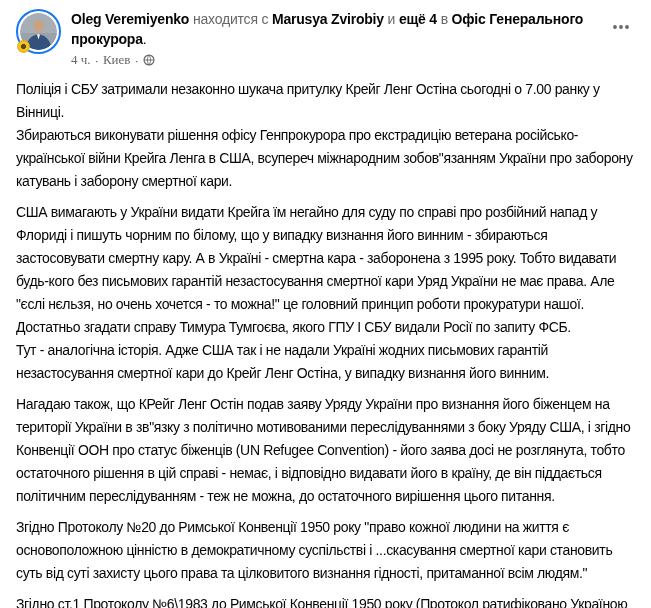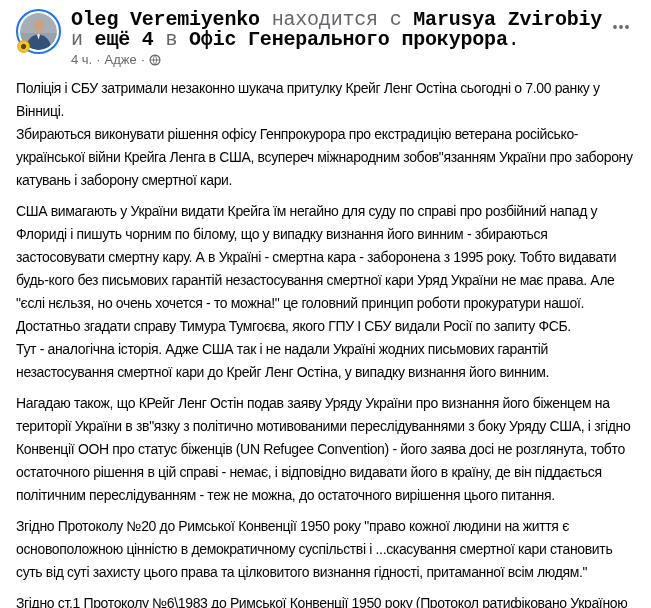"Oleg Veremiyenko находится с Marusya" .htext { font-family: Liberation Mono, monospace -> none; font-size: 20px -> 14px }
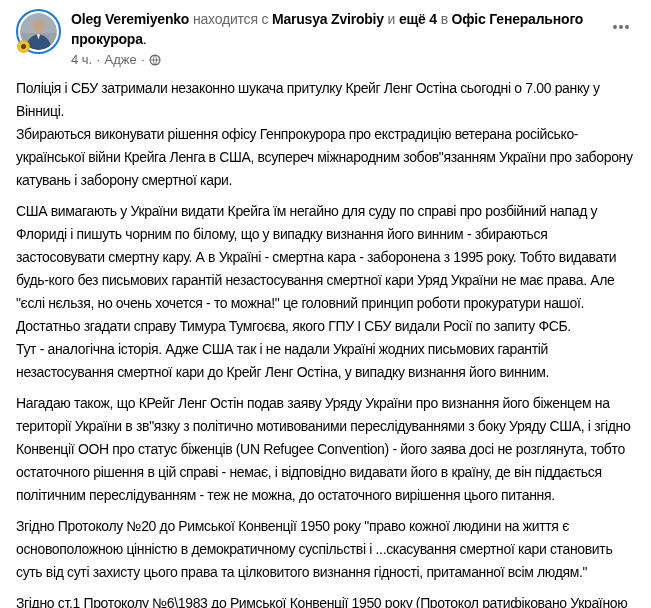"4 ч." .trow .lnk { font-family: none -> Liberation Serif, serif }
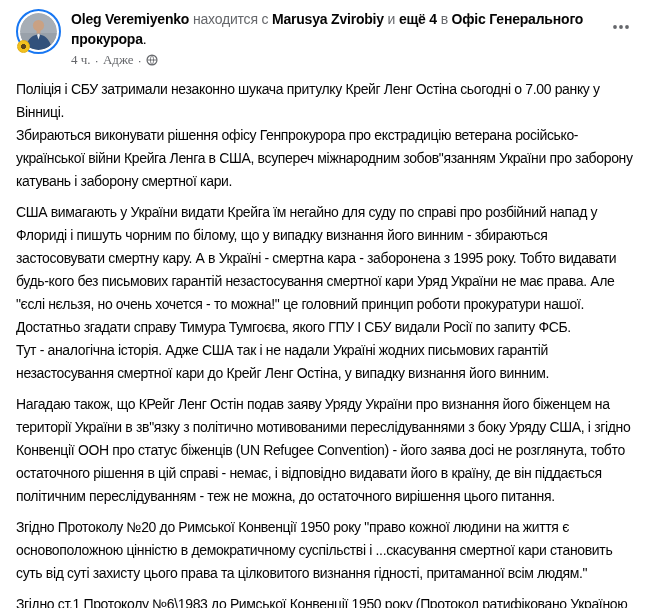"Адже" span.lnk { text: Адже -> Киев }
